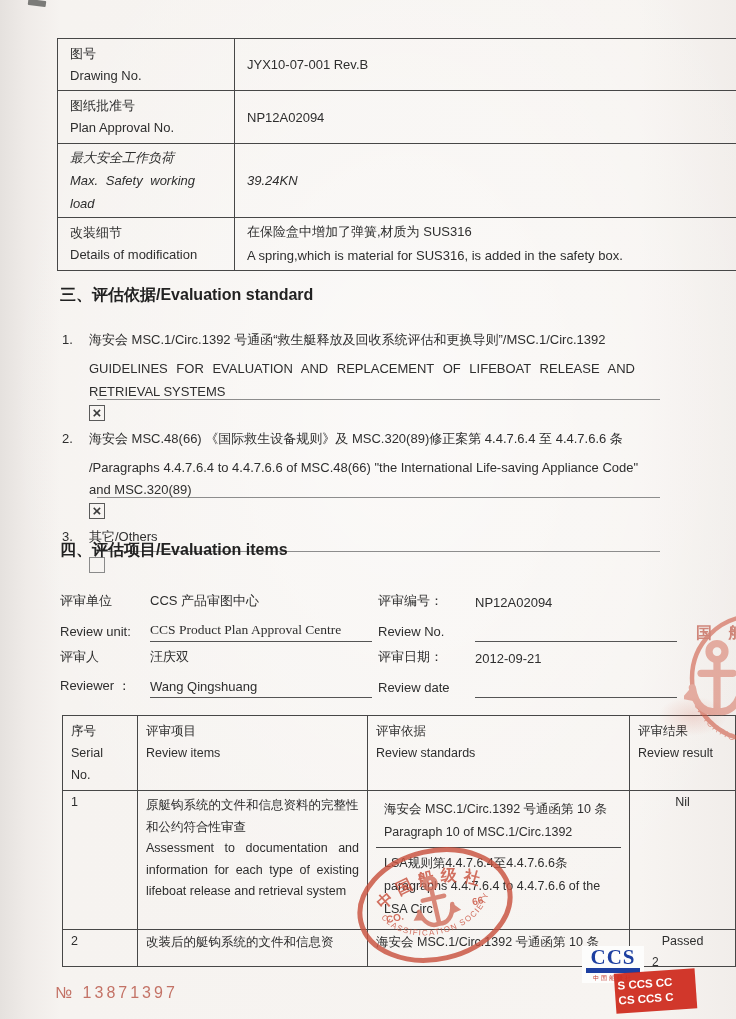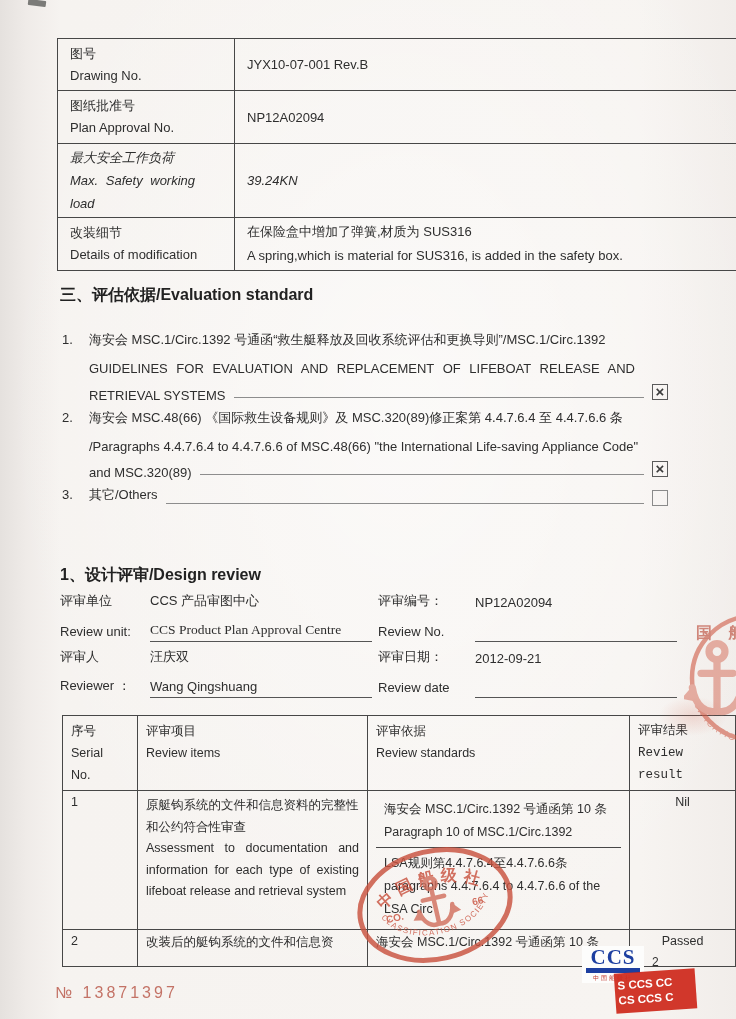"RETRIEVAL SYSTEMS" .cont-line { align-items: flex-end -> none; flex-direction: none -> column }
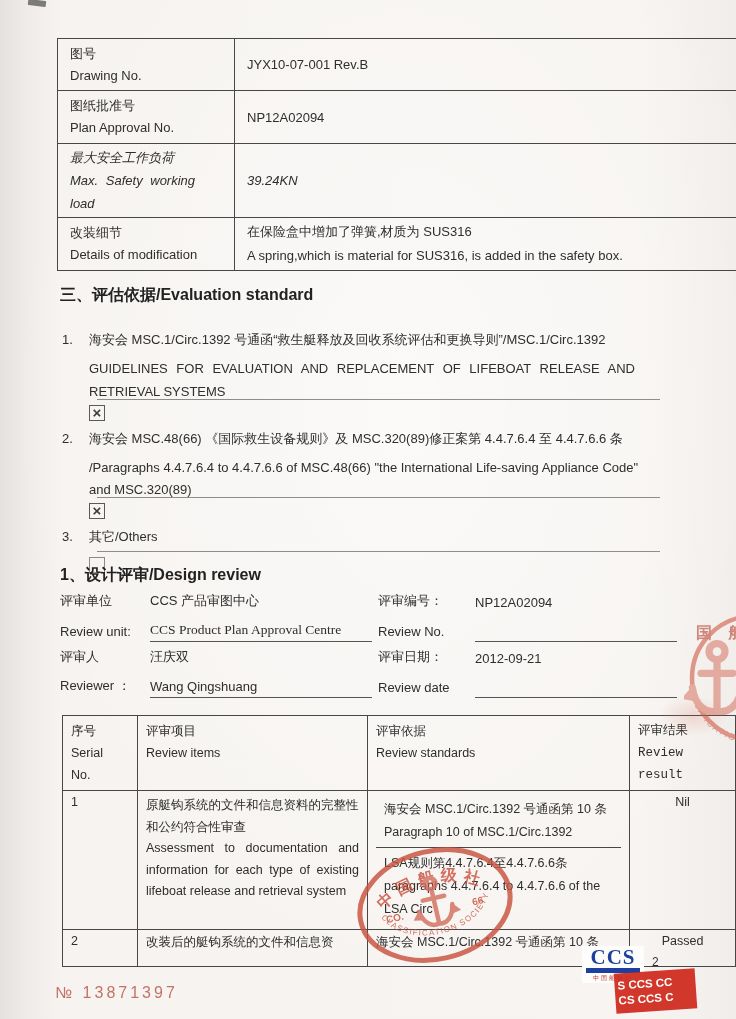"四、评估项目/Evaluation items" div.abs { html: none -> <div>四、评估项目/Evaluation items</div> }
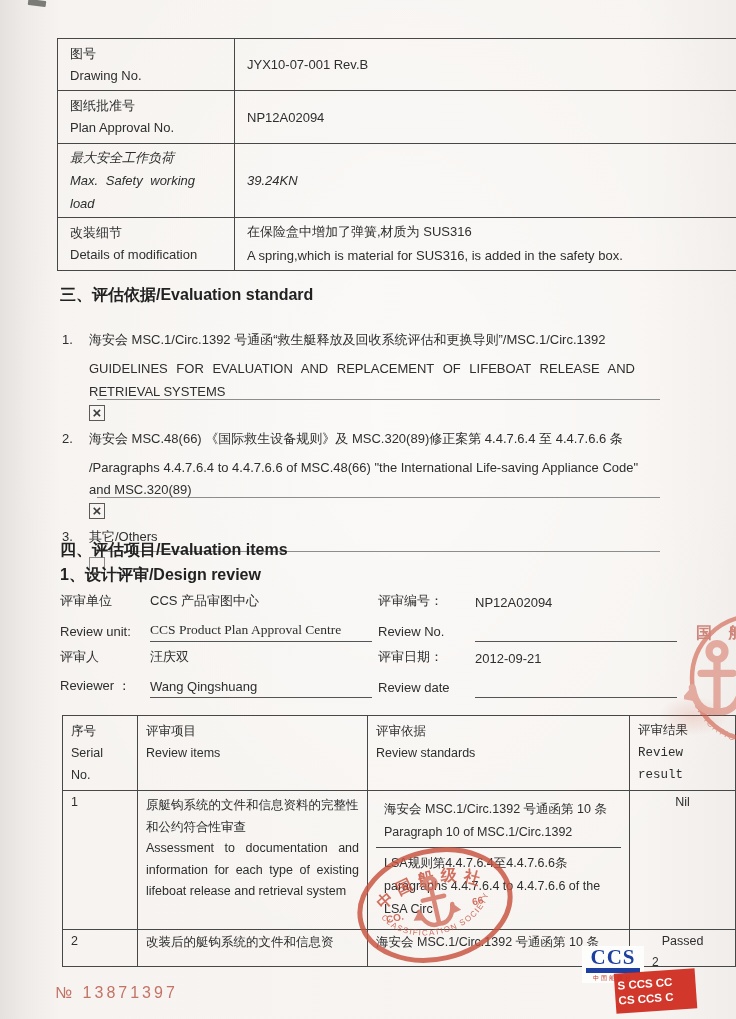"1、设计评审/Design review" div.abs { html: <div>1、设计评审/Design review</div> -> none }
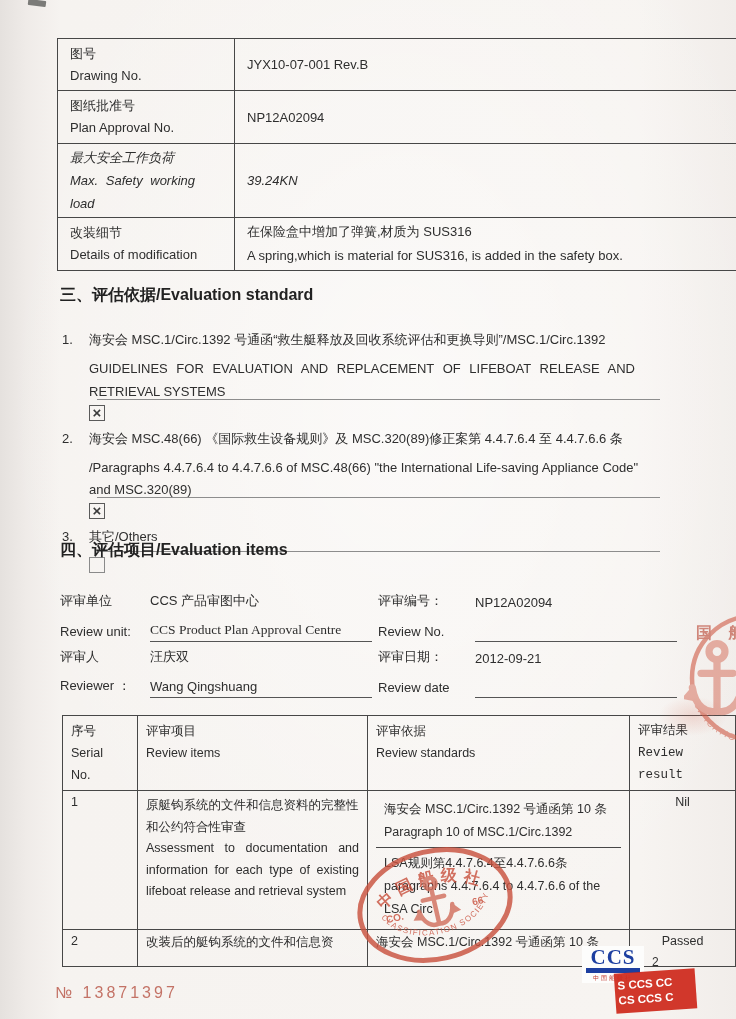"评审结果" .c-res { font-family: Liberation Mono, monospace -> none }
